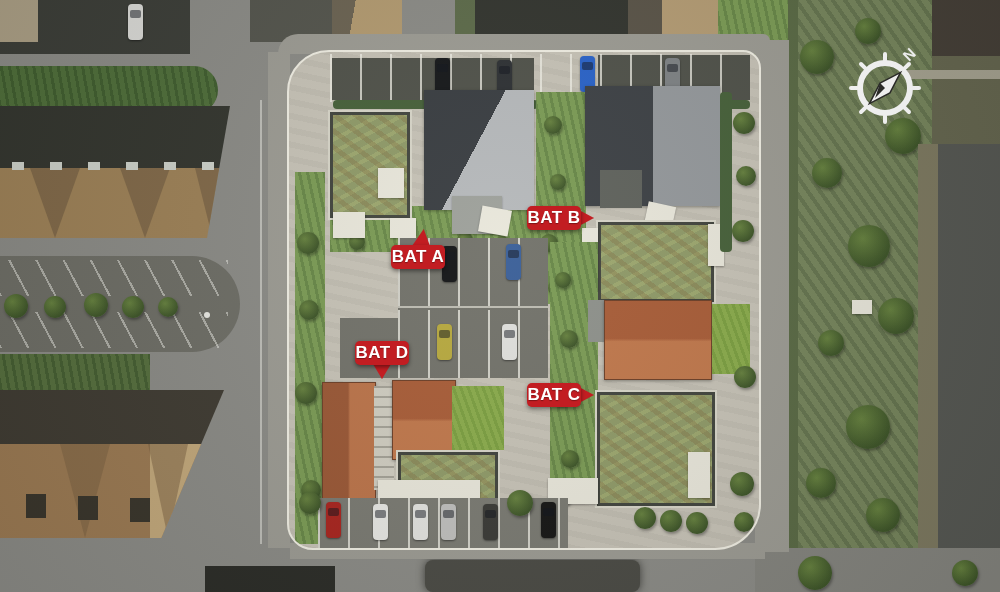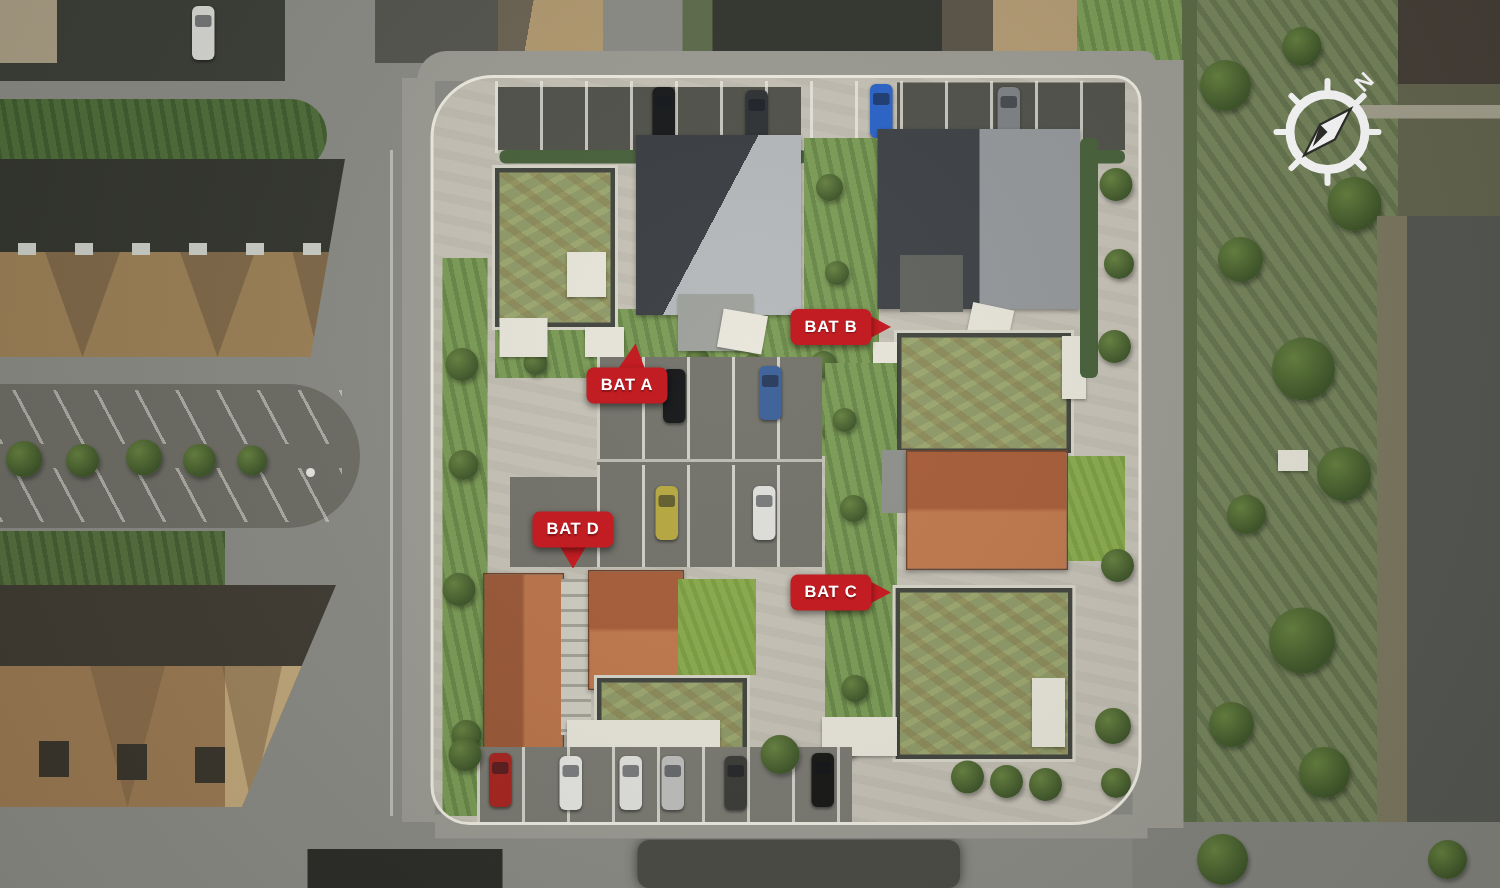"BAT B" .marker { font-size: 11px -> 17px }
